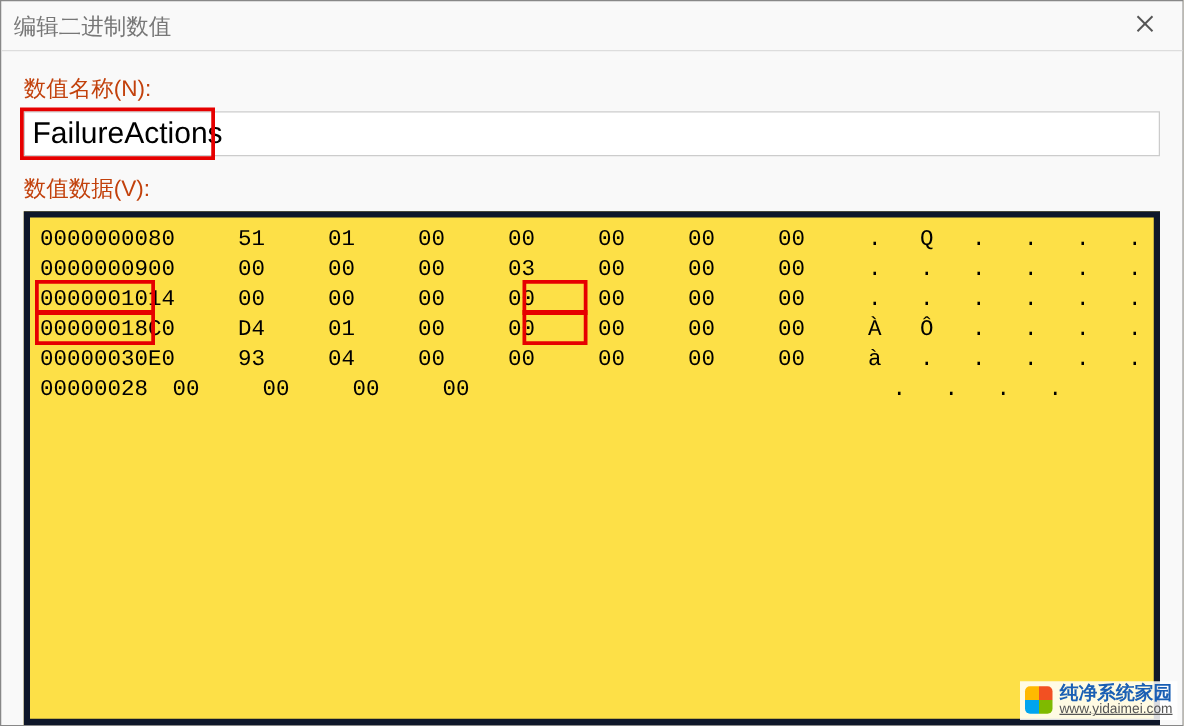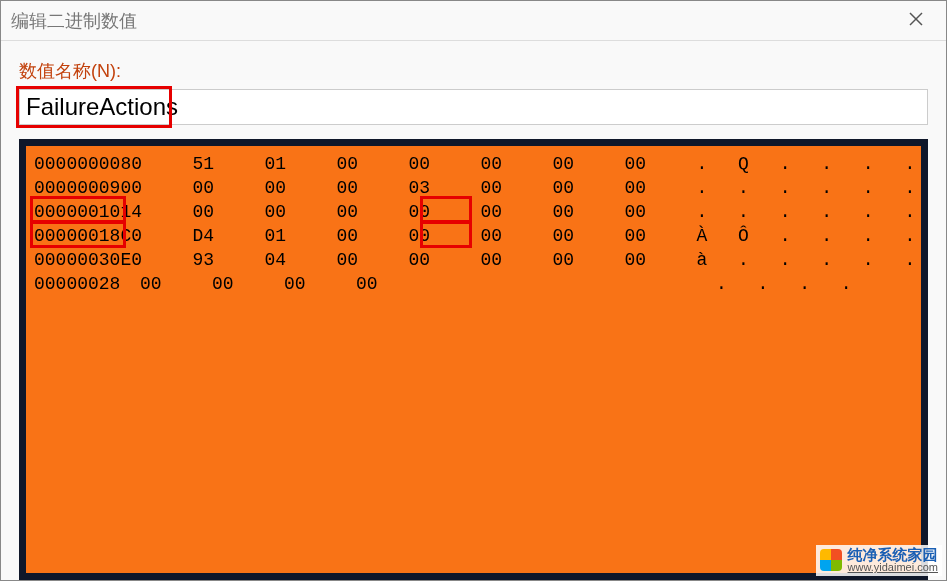"数值数据(V):" div.label { html: none -> <div>数值数据(V):</div> }
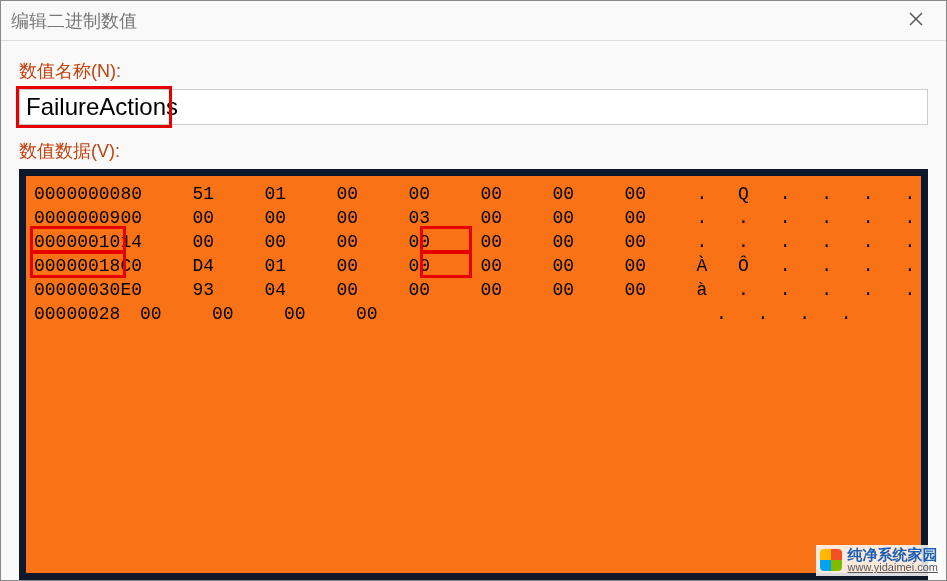"00000000" .data-editor { background: #f97316 -> #fde047; border: 7px solid #0f172a -> 5px solid #0f172a }
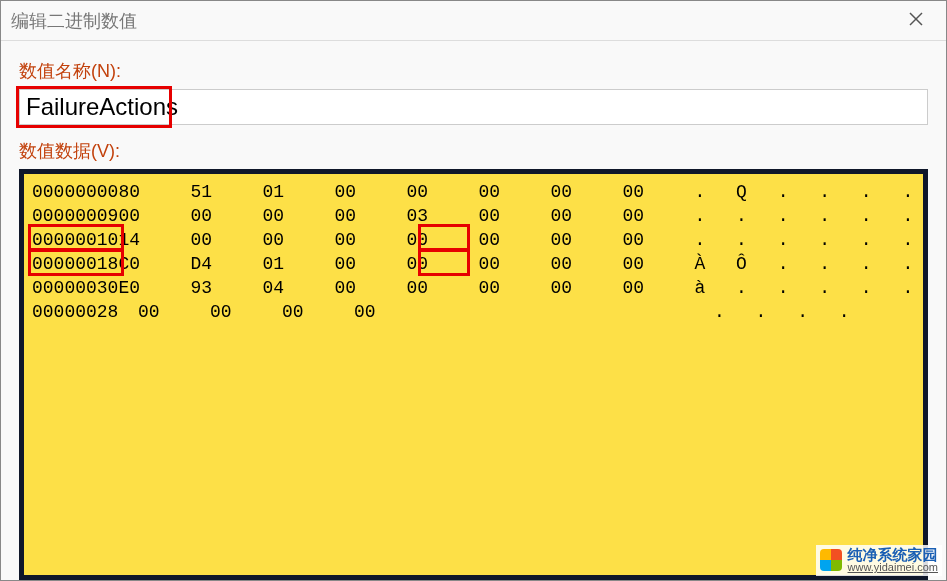"纯净系统家园" .wm-text { text-align: none -> center }
